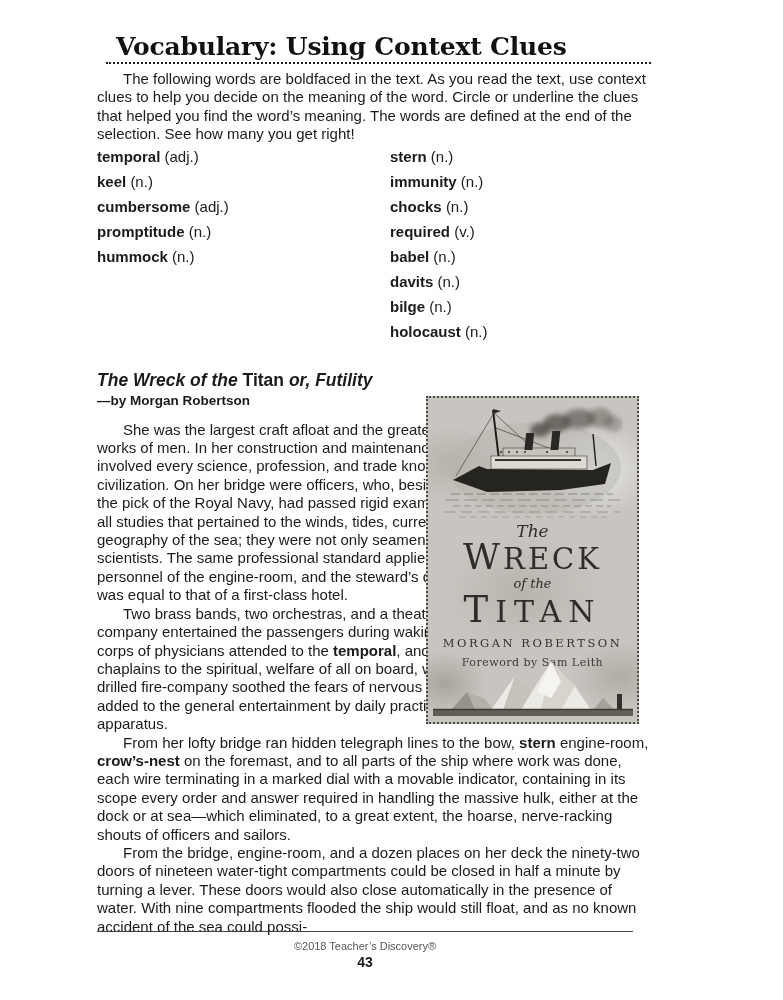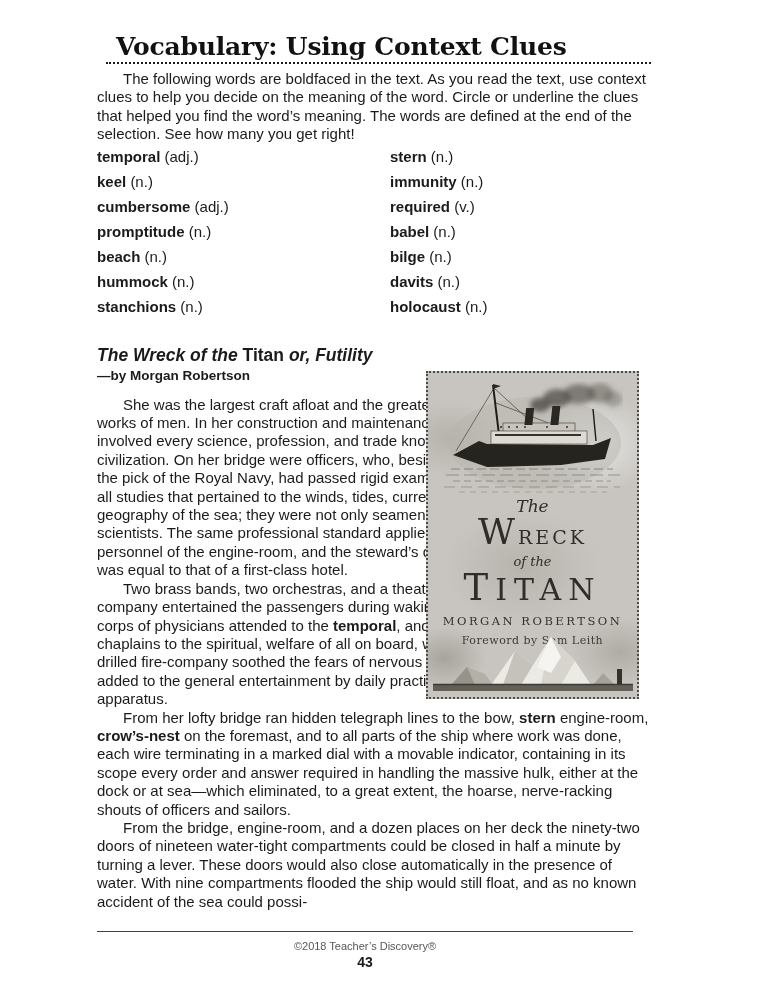"chocks (n.)" div.vrow { html: none -> <div><span>chocks</span> <span>(n.)</span></div> }
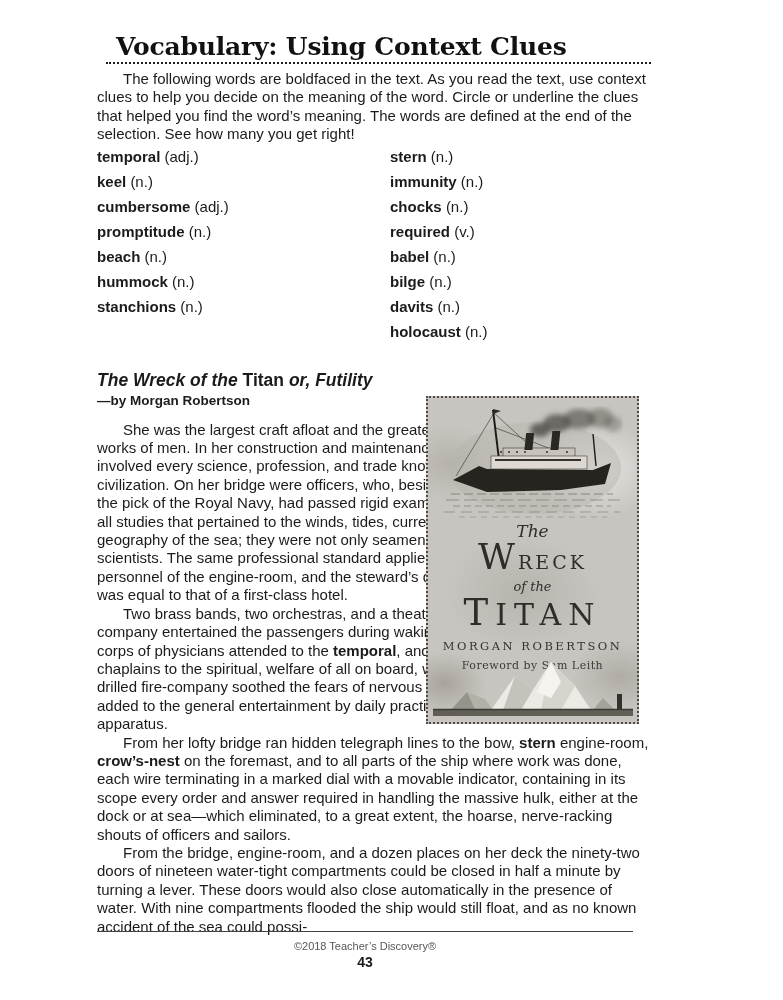"beach (n.)" div.vrow { html: <div><span>beach</span> <span>(n.)</span></div> -> none }
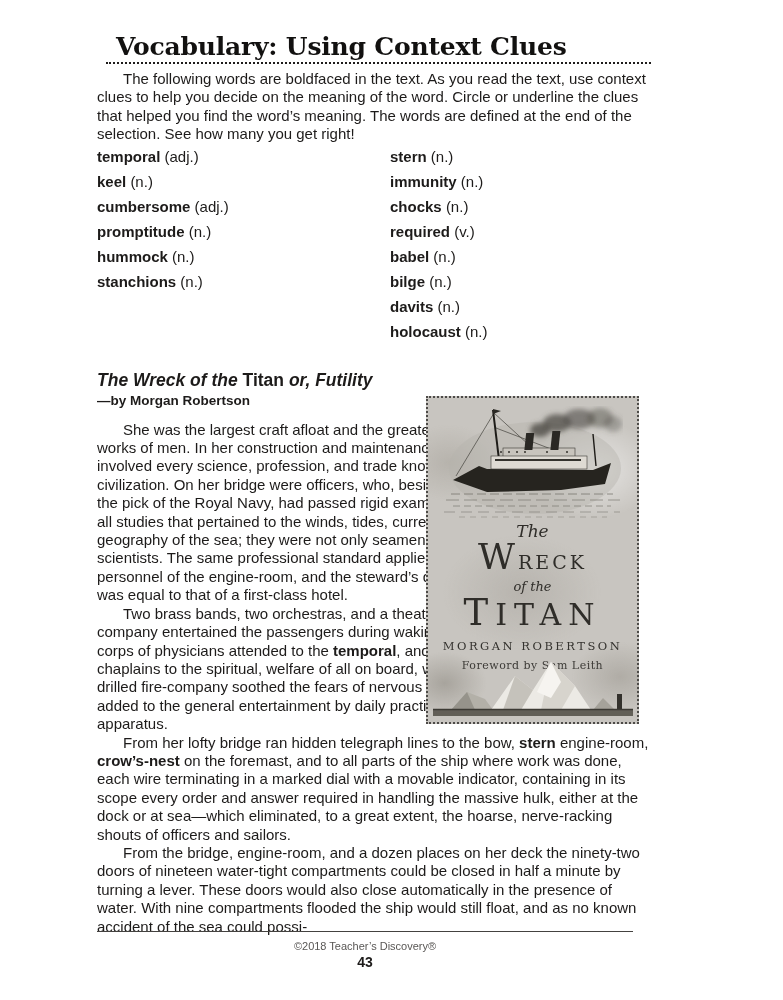"stanchions (n.)" div.vrow { html: <div><span>stanchions</span> <span>(n.)</span></div> -> none }
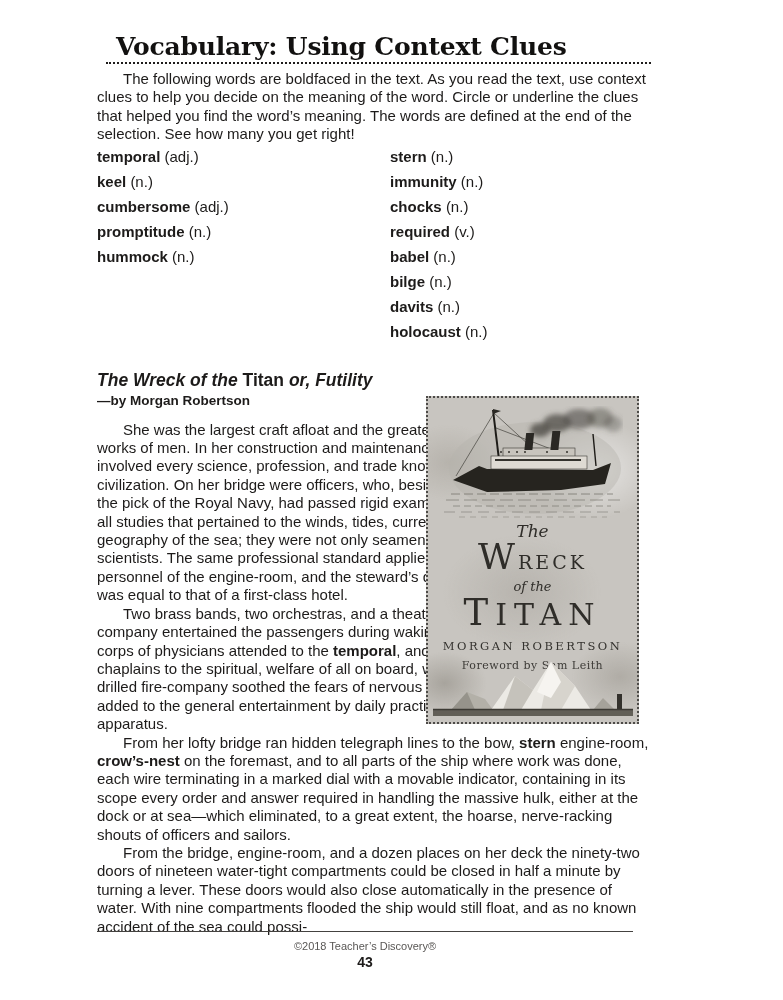"bilge (n.)" div.vrow { order: before "davits (n.)" -> after "davits (n.)" }
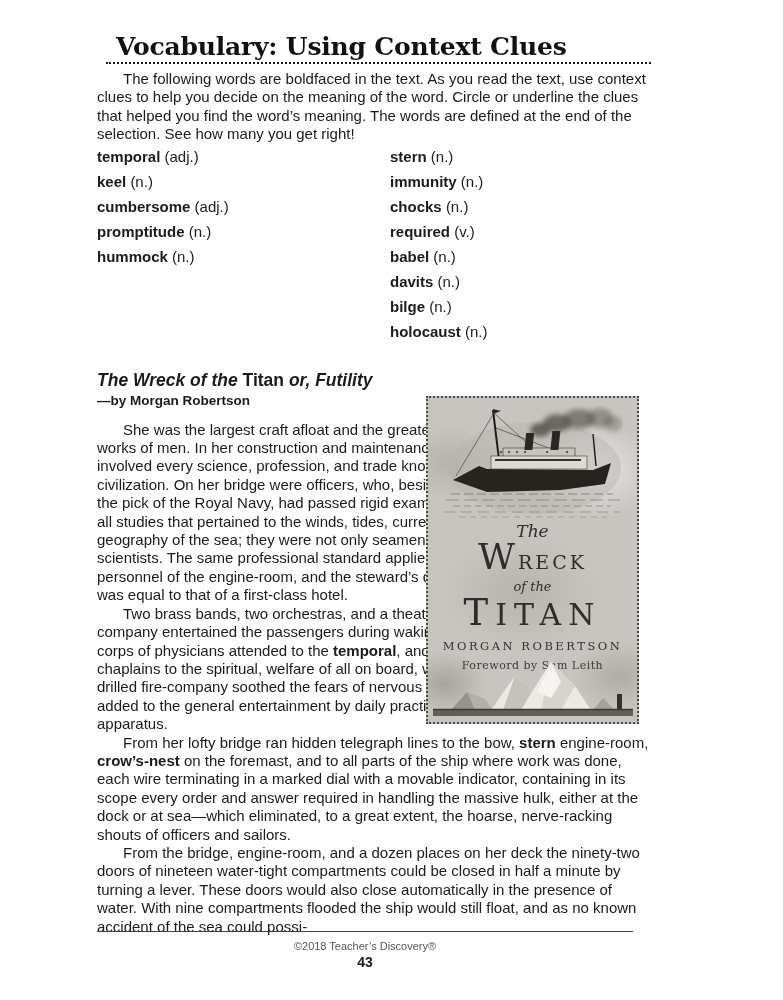"WRECK" .cv-wreck { font-size: 19px -> 29px }
